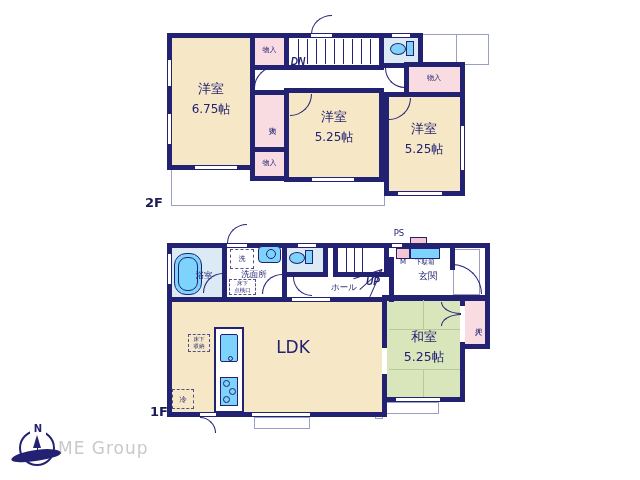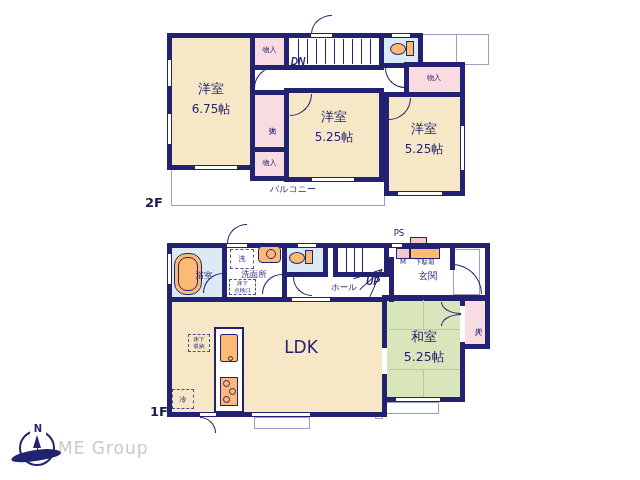"バルコニー" div.abs { html: <div>バルコニー</div> -> none }
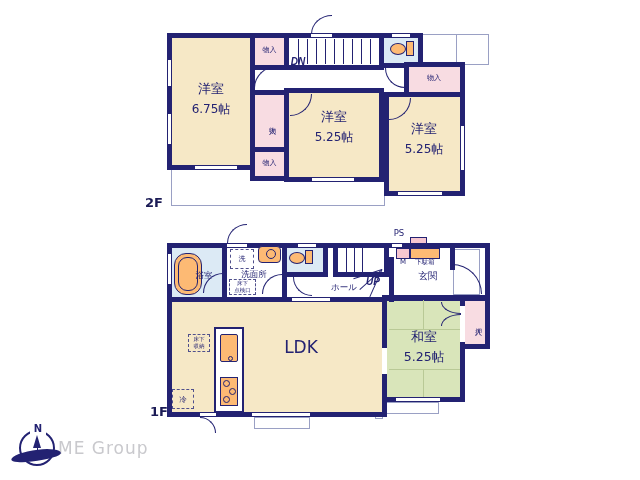"下駄箱" .fx { background: #fdba74 -> #7dd3fc }
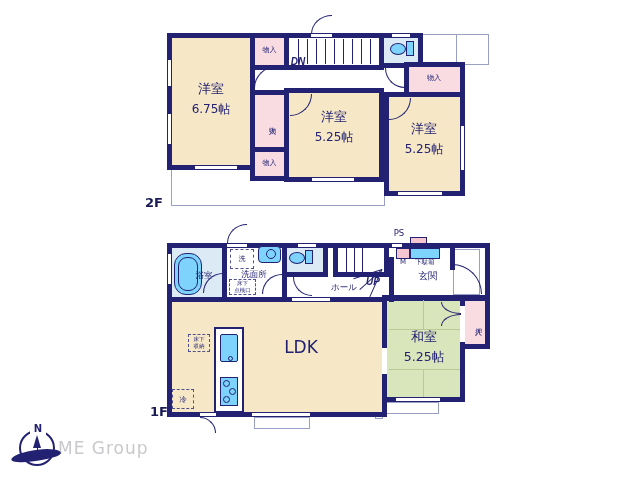"LDK" div.abs { left: 256px -> 248px }
